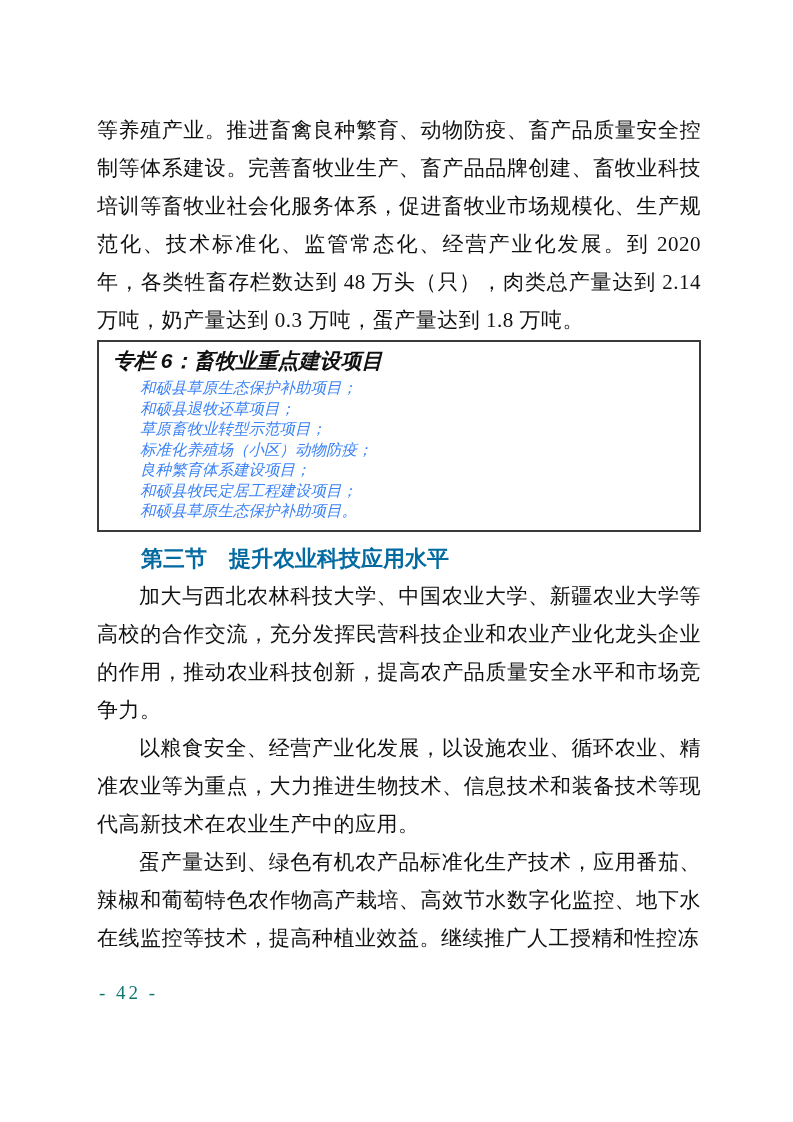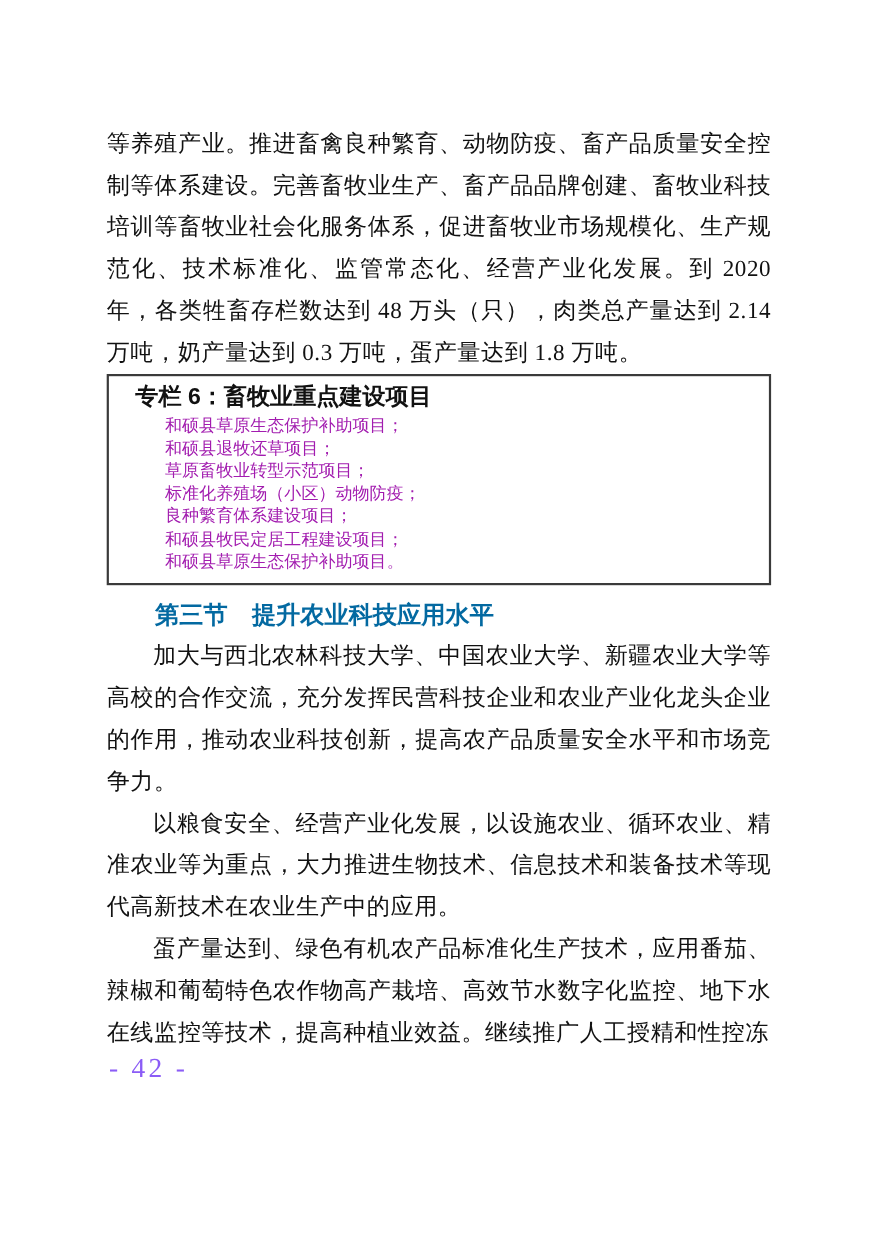"专栏 6：畜牧业重点建设项目" .feature-box { font-style: none -> italic; padding: 5px 10px 8px 24px -> 5px 10px 8px 14px }
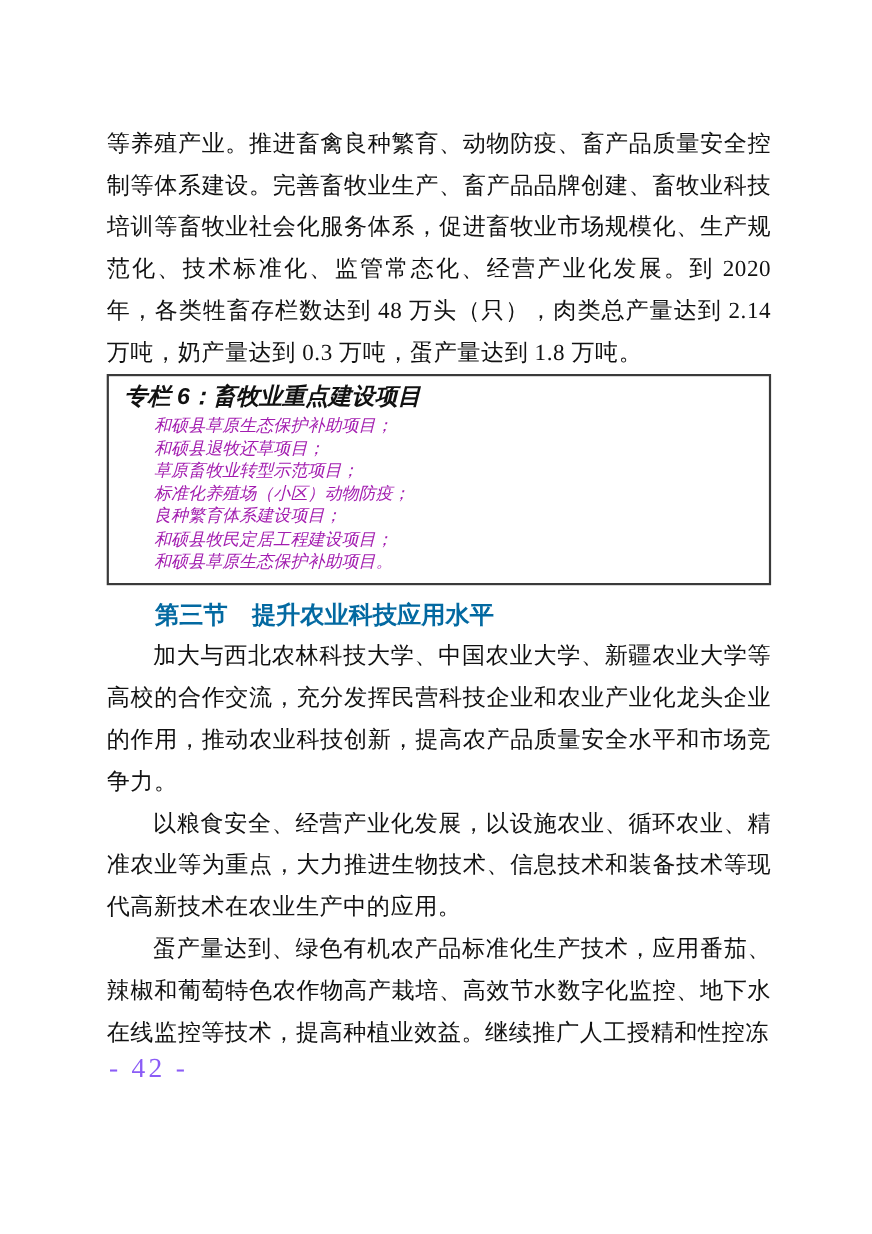"和硕县草原生态保护补助项目；" .box-item { color: #a21caf -> #3b82f6 }
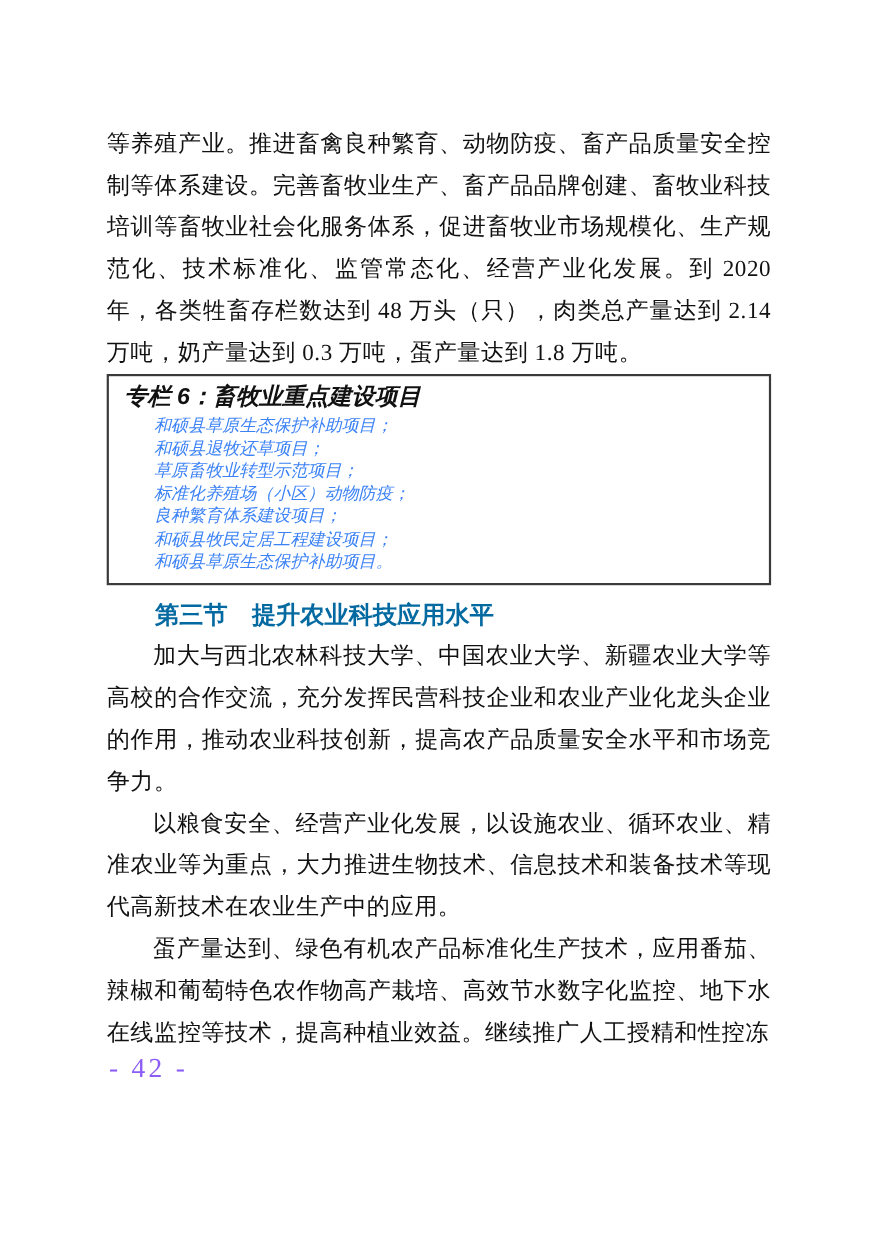"- 42 -" .page-number { color: #8b5cf6 -> #0f766e; font-size: 25px -> 19px; top: 958px -> 982px }
